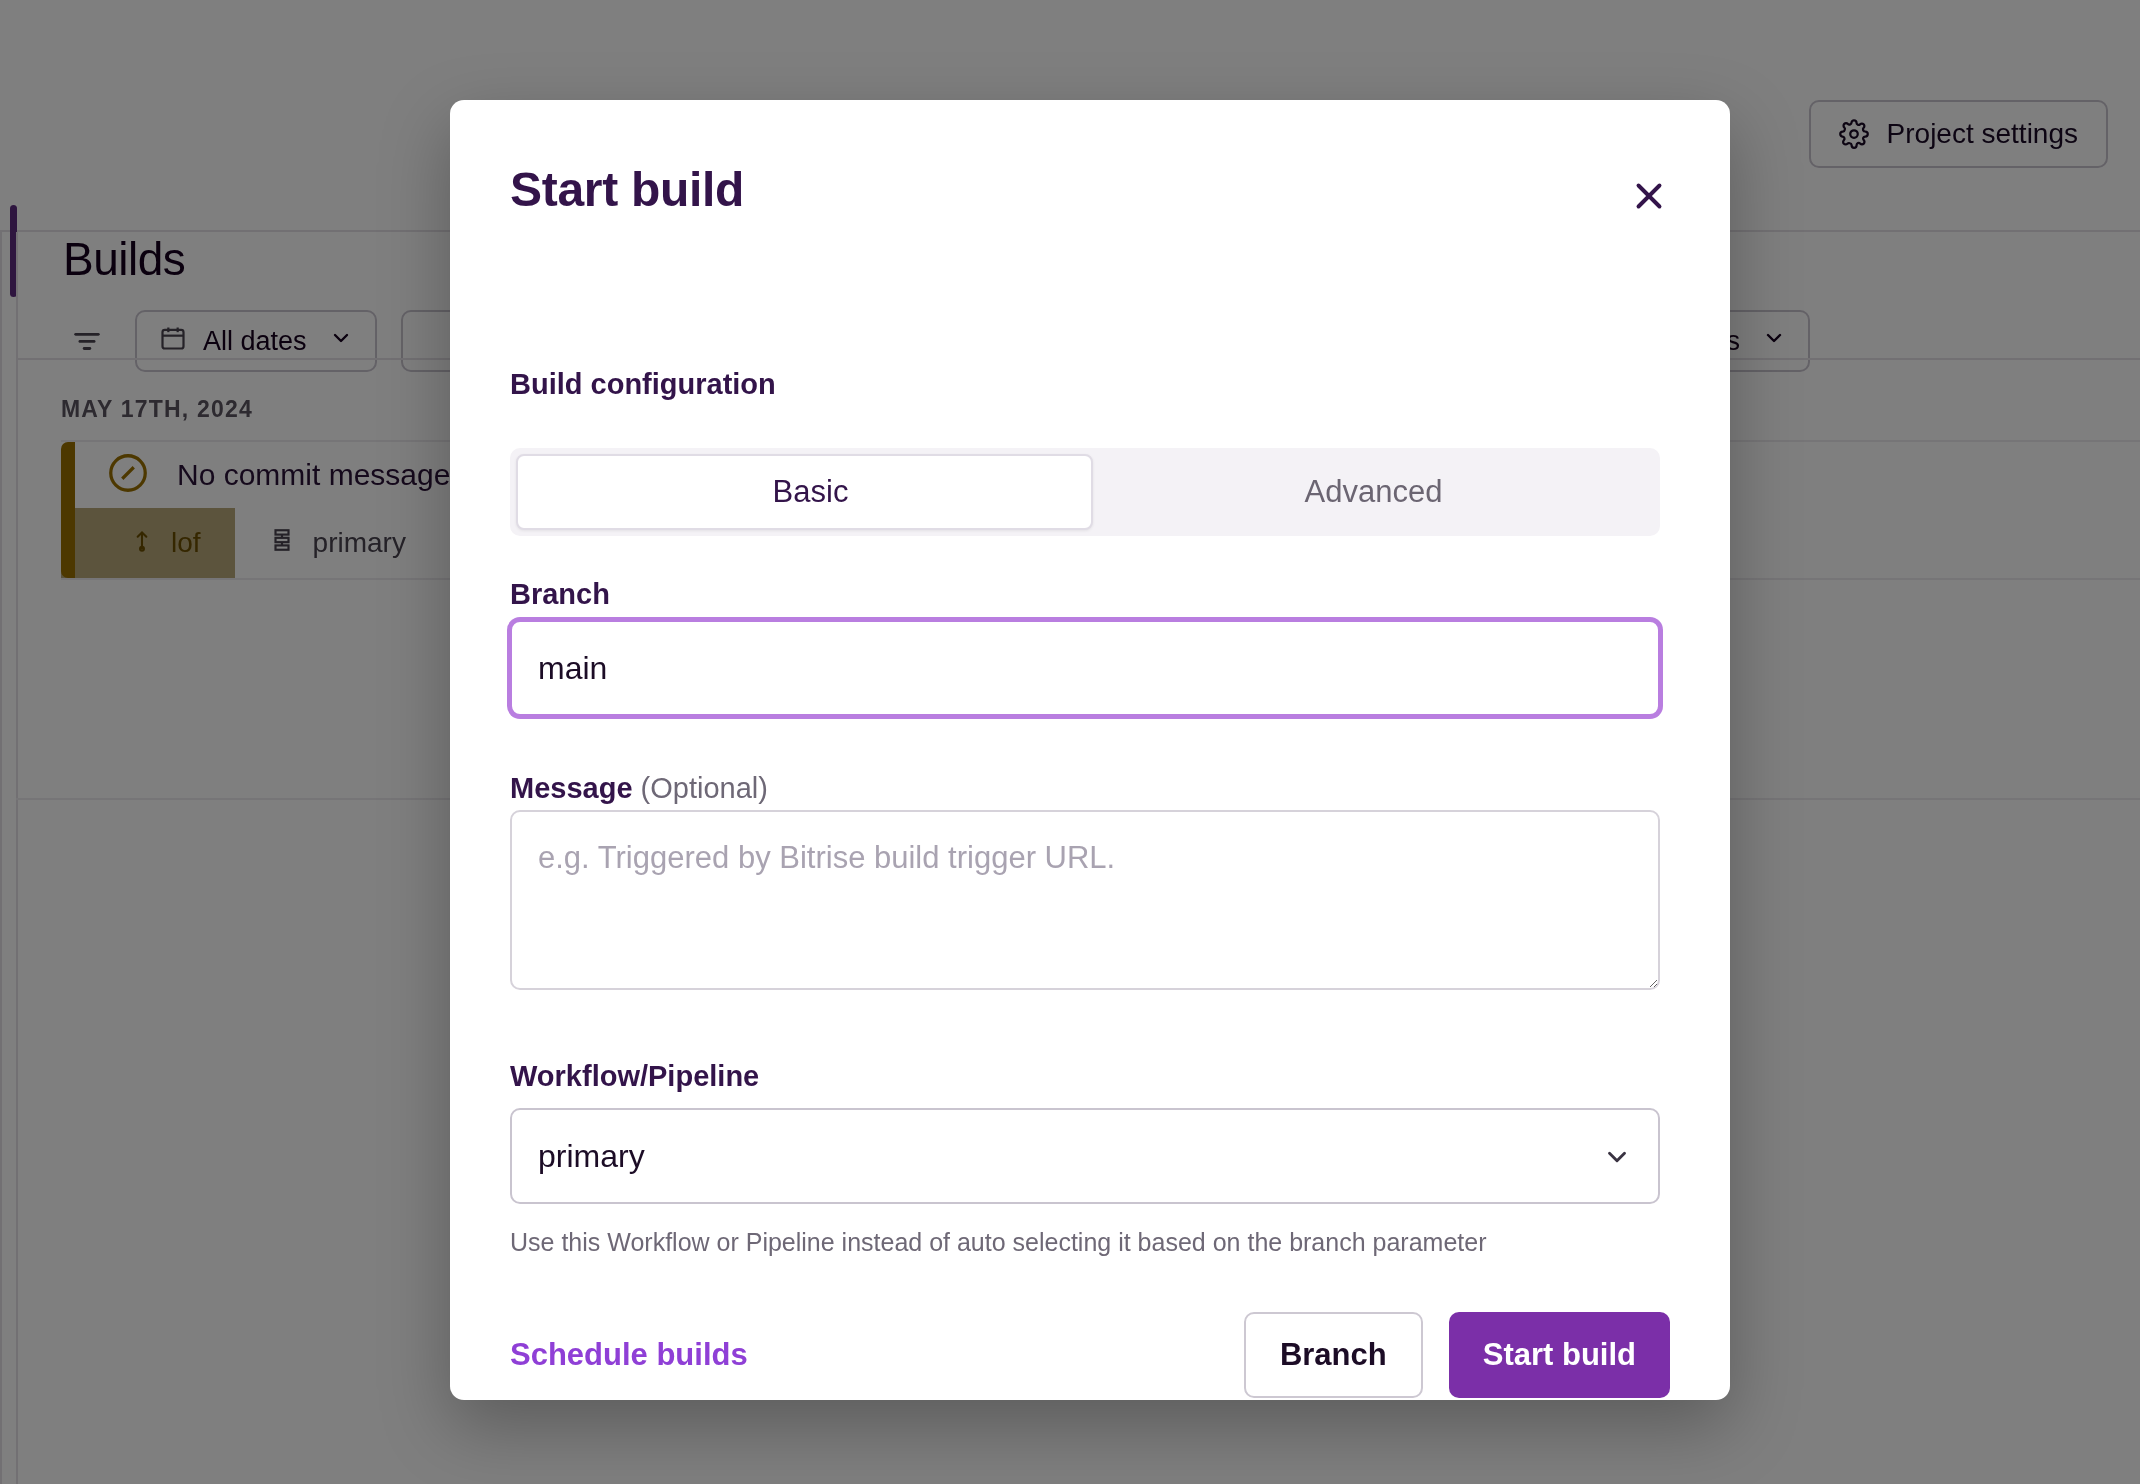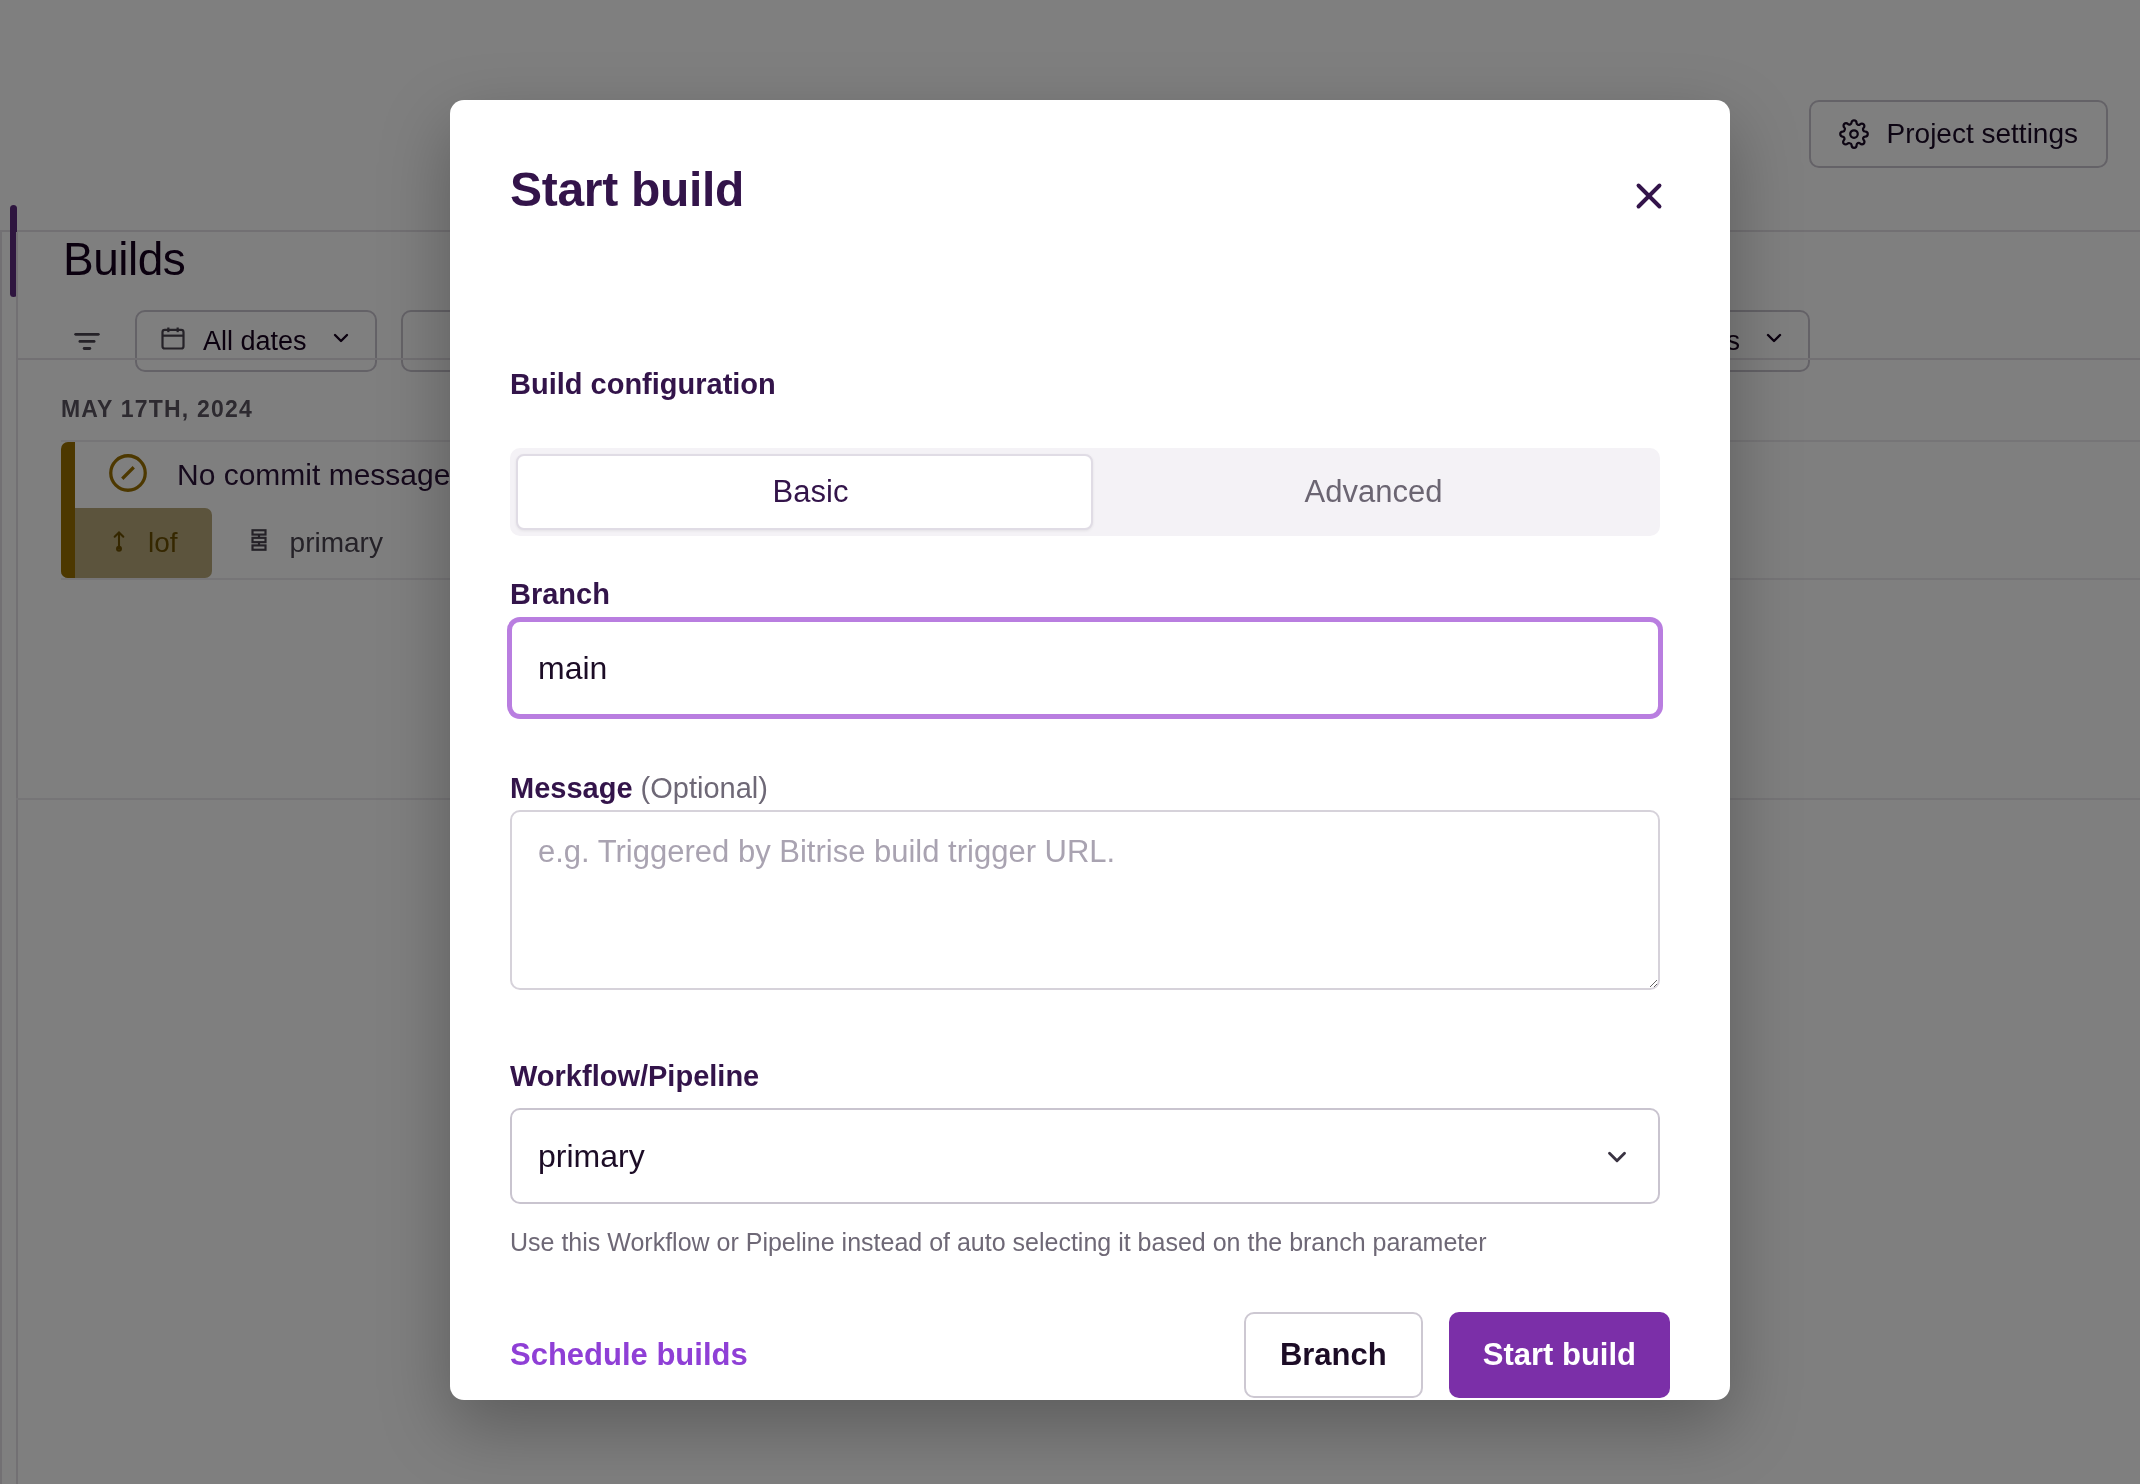"lof" .build-meta-branch { border-radius: 7px -> none; padding-left: 45px -> 68px }
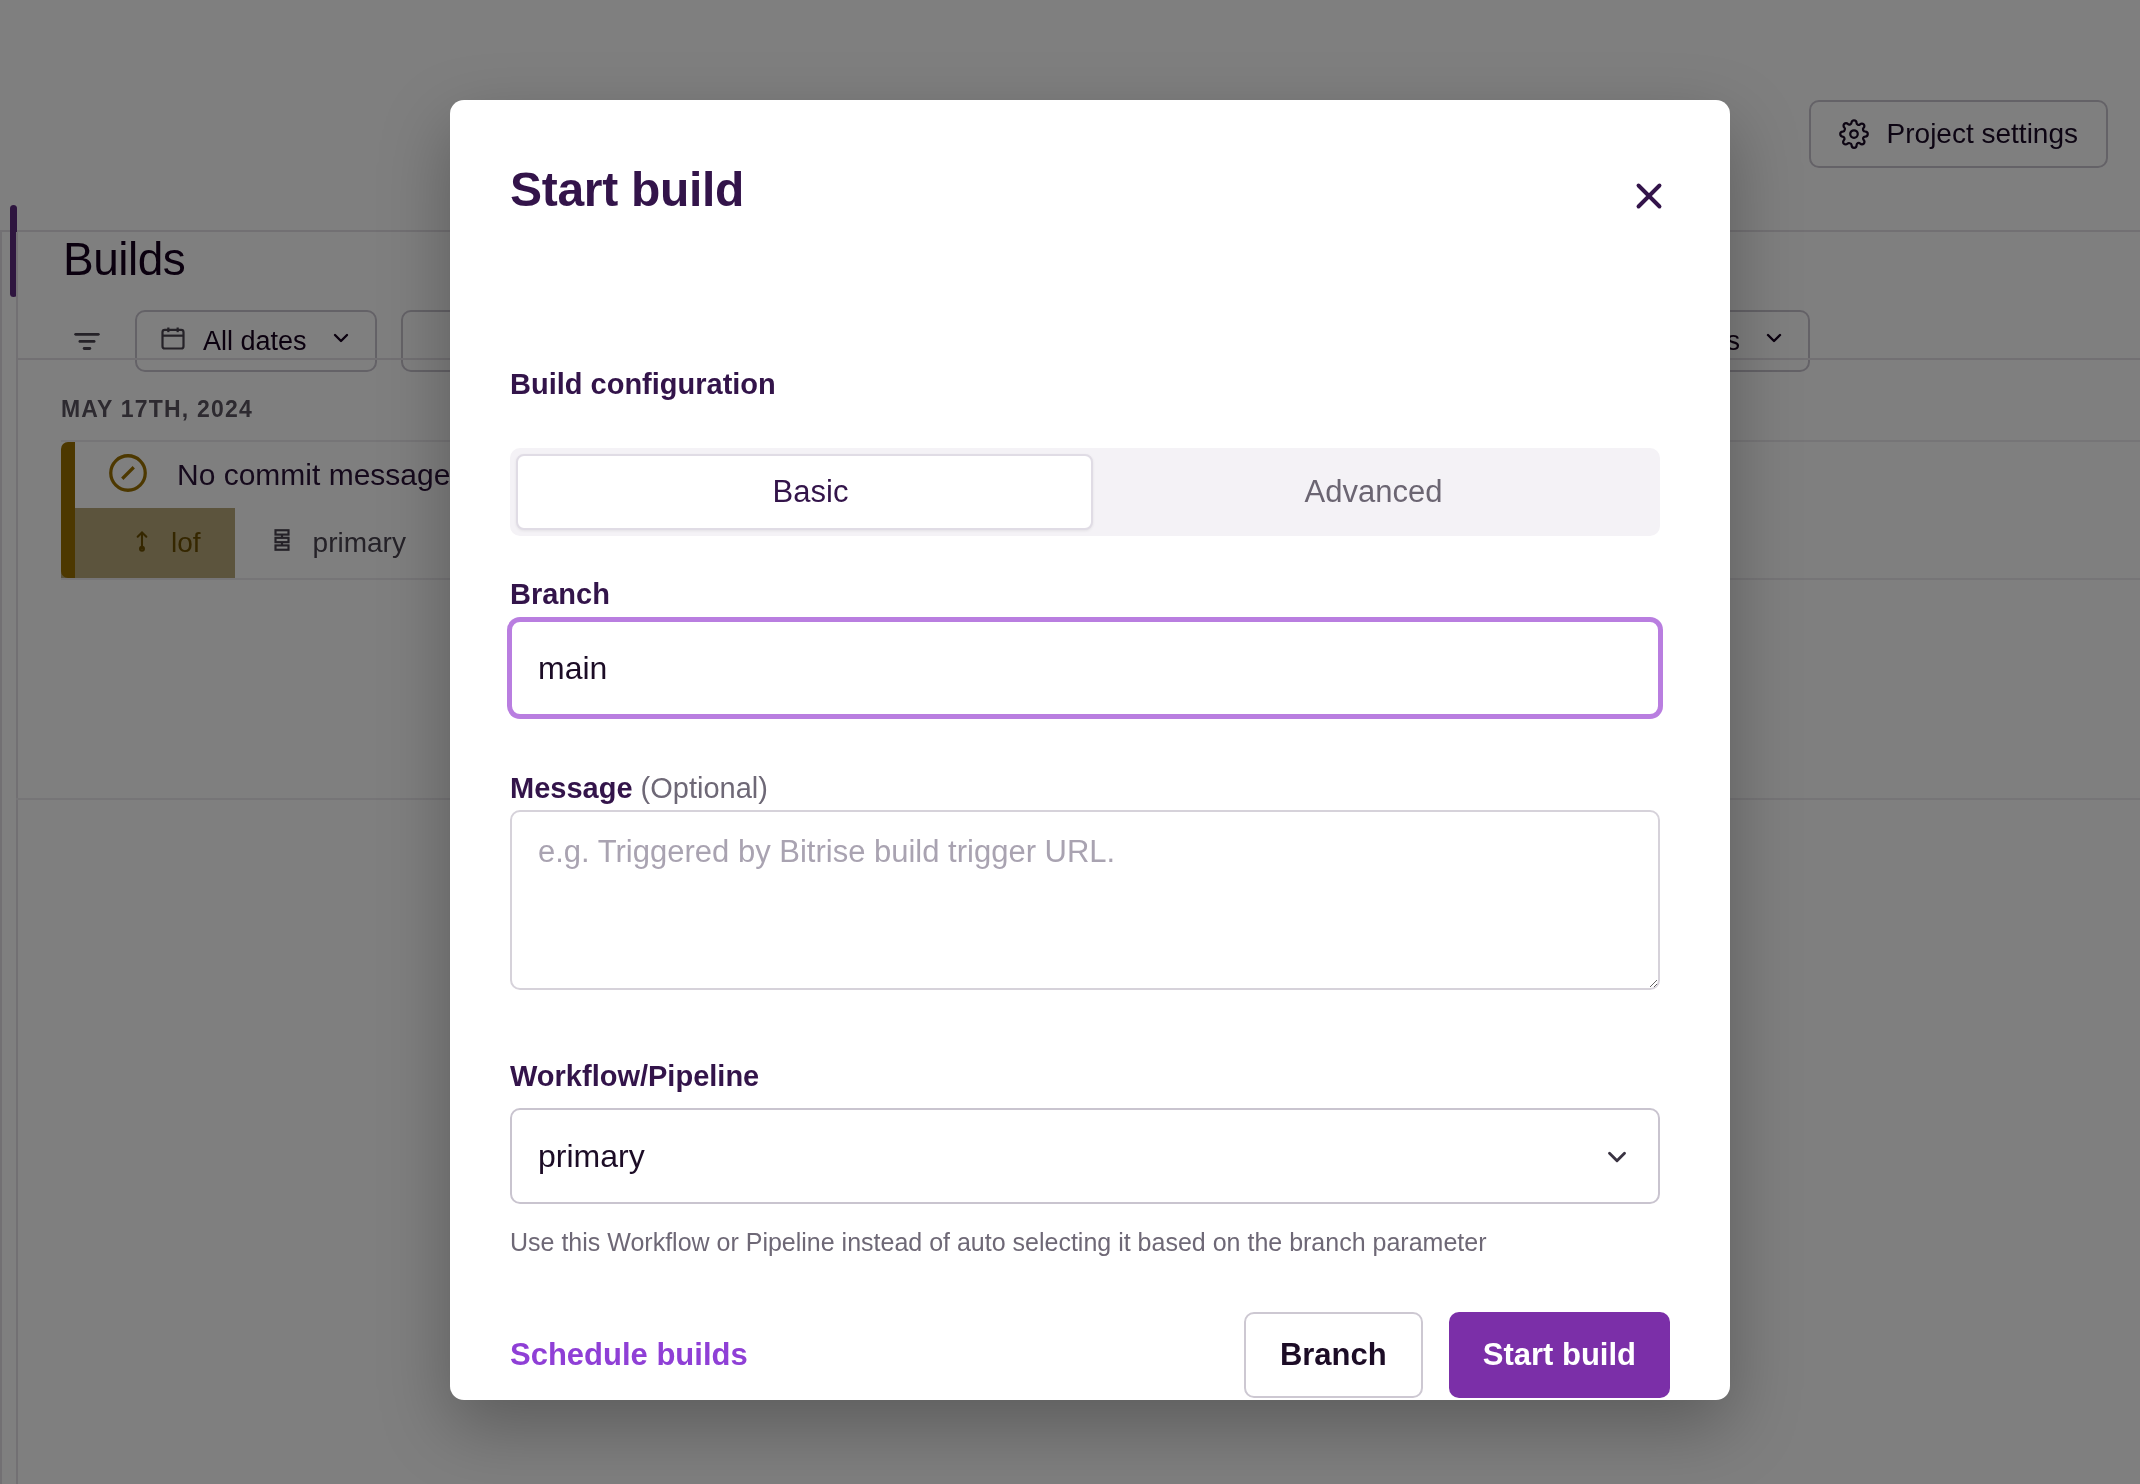"e.g. Triggered by Bitrise build" .textarea { padding: 22px 26px -> 28px 26px }
